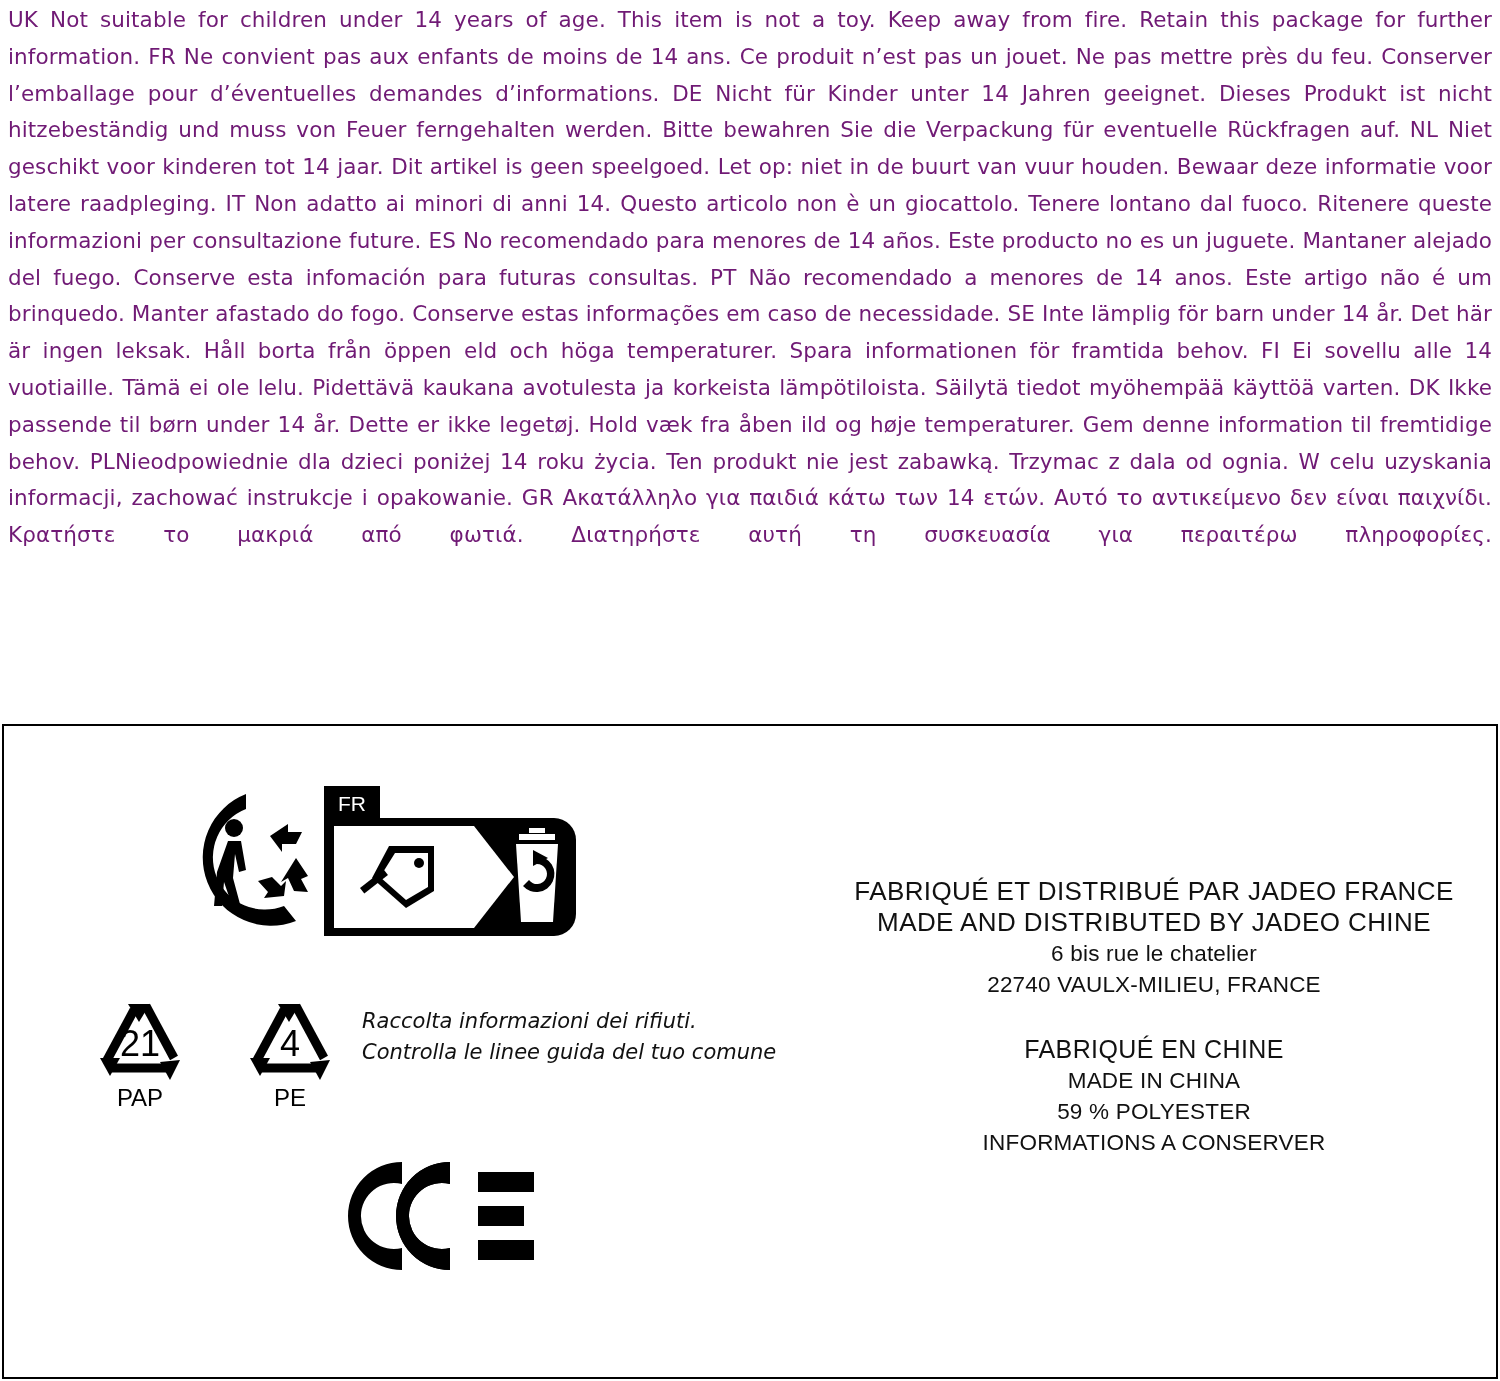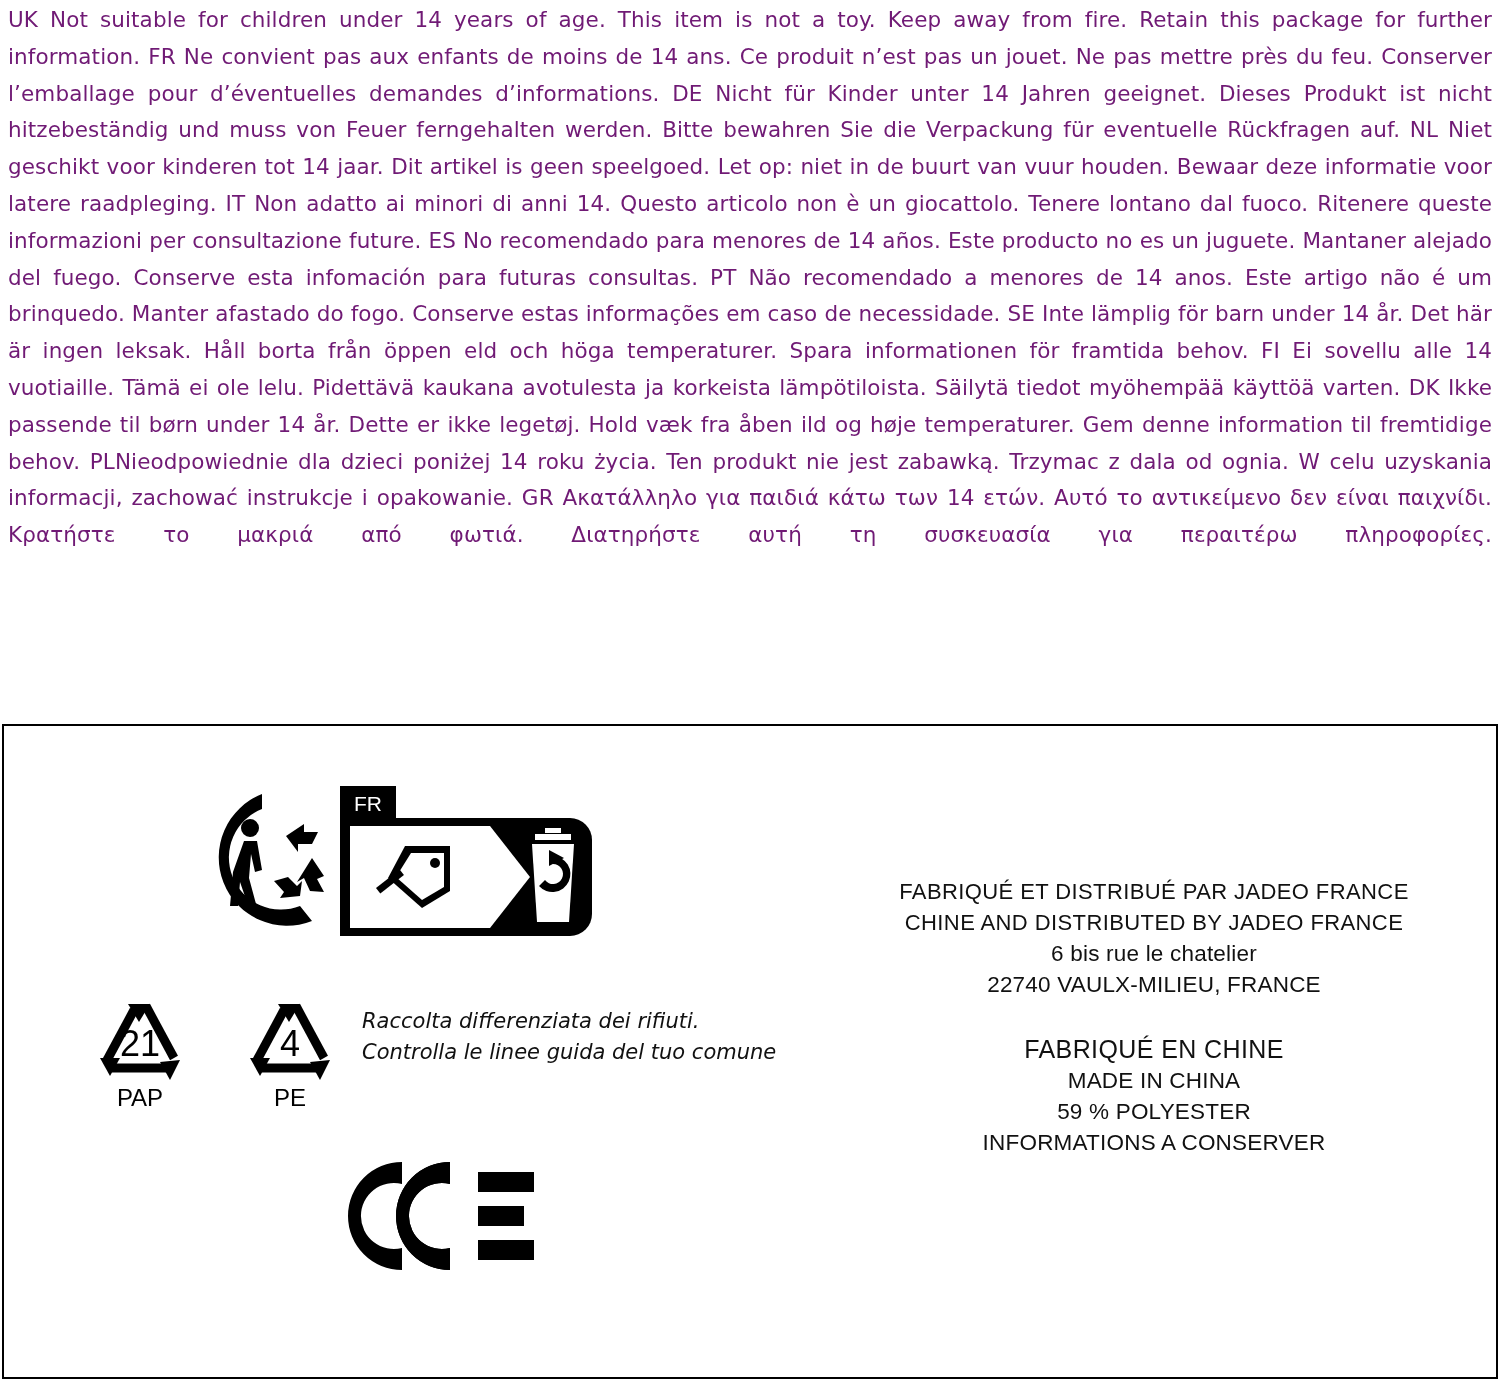"FR" #triman-group { left: 196px -> 180px }
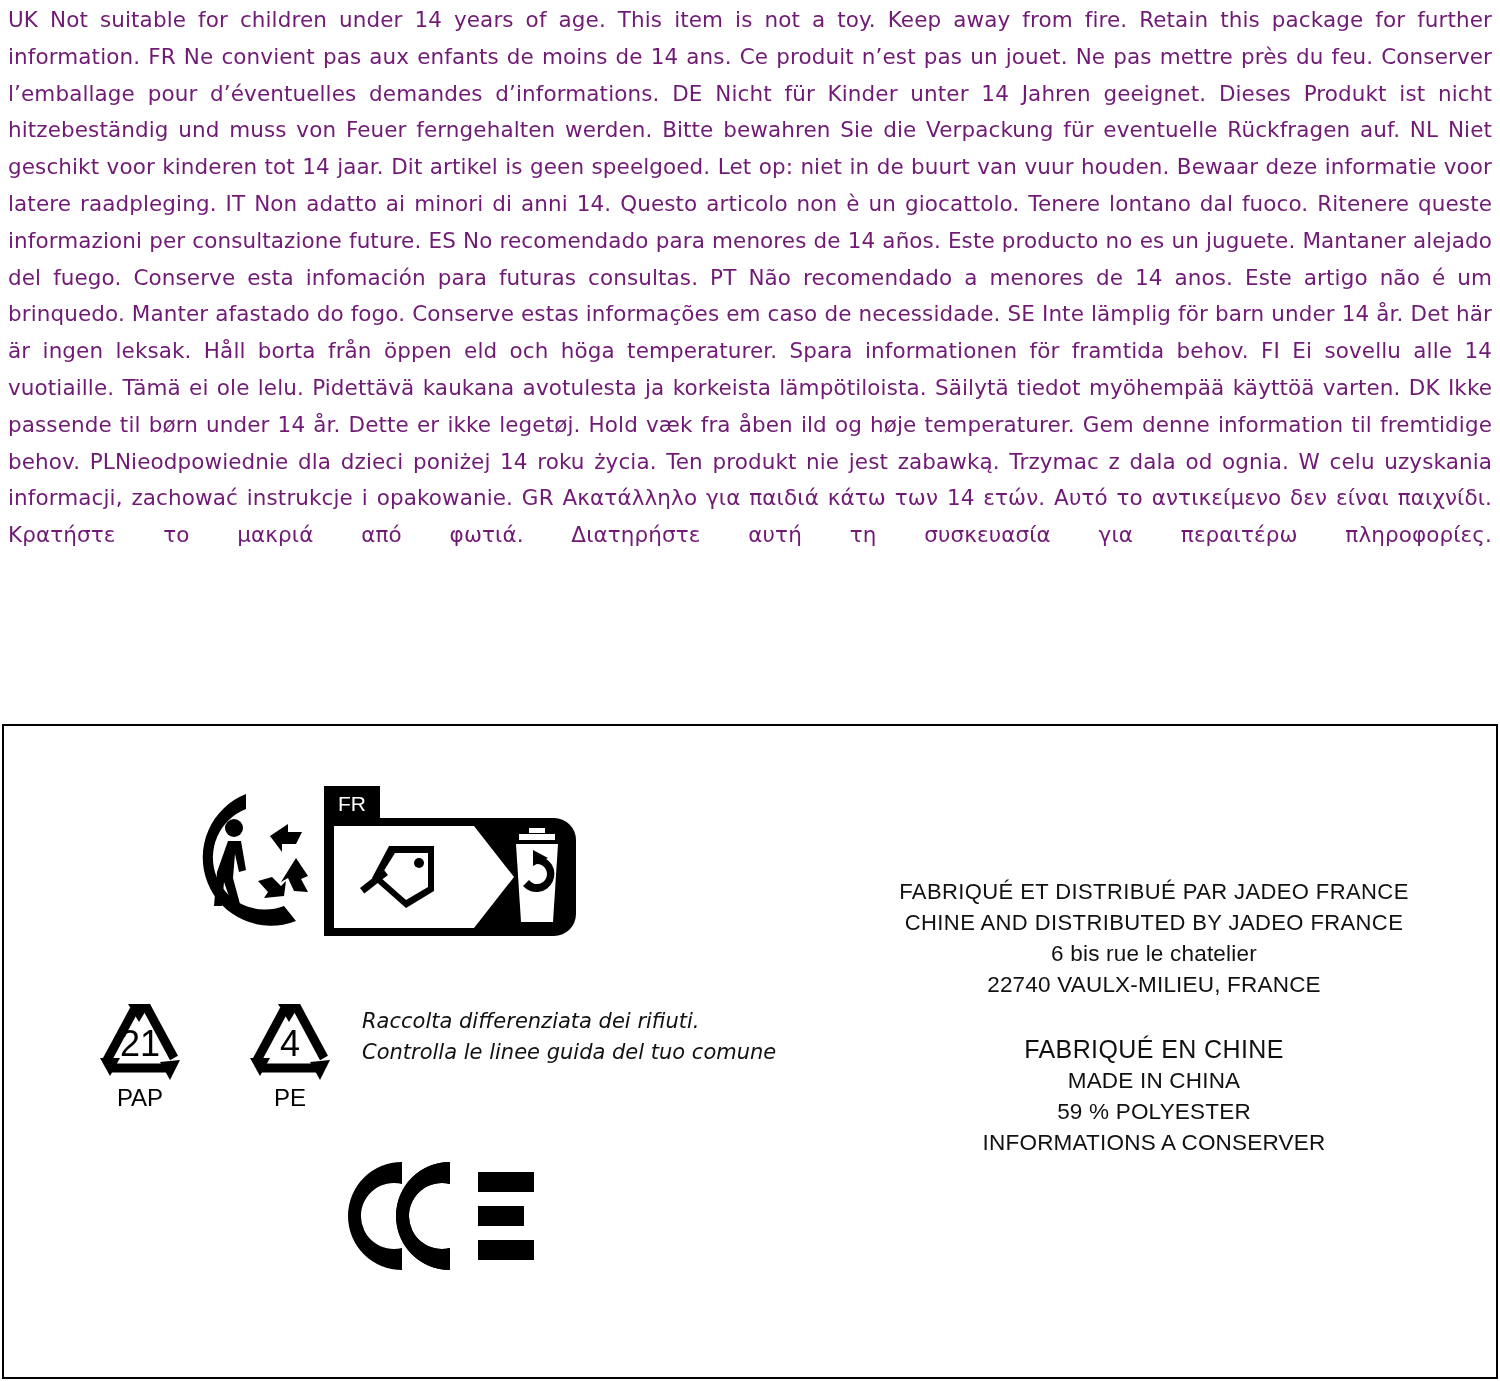"FABRIQUÉ ET DISTRIBUÉ PAR JADEO" .addr-line.caps-strong { font-size: 22px -> 26px }
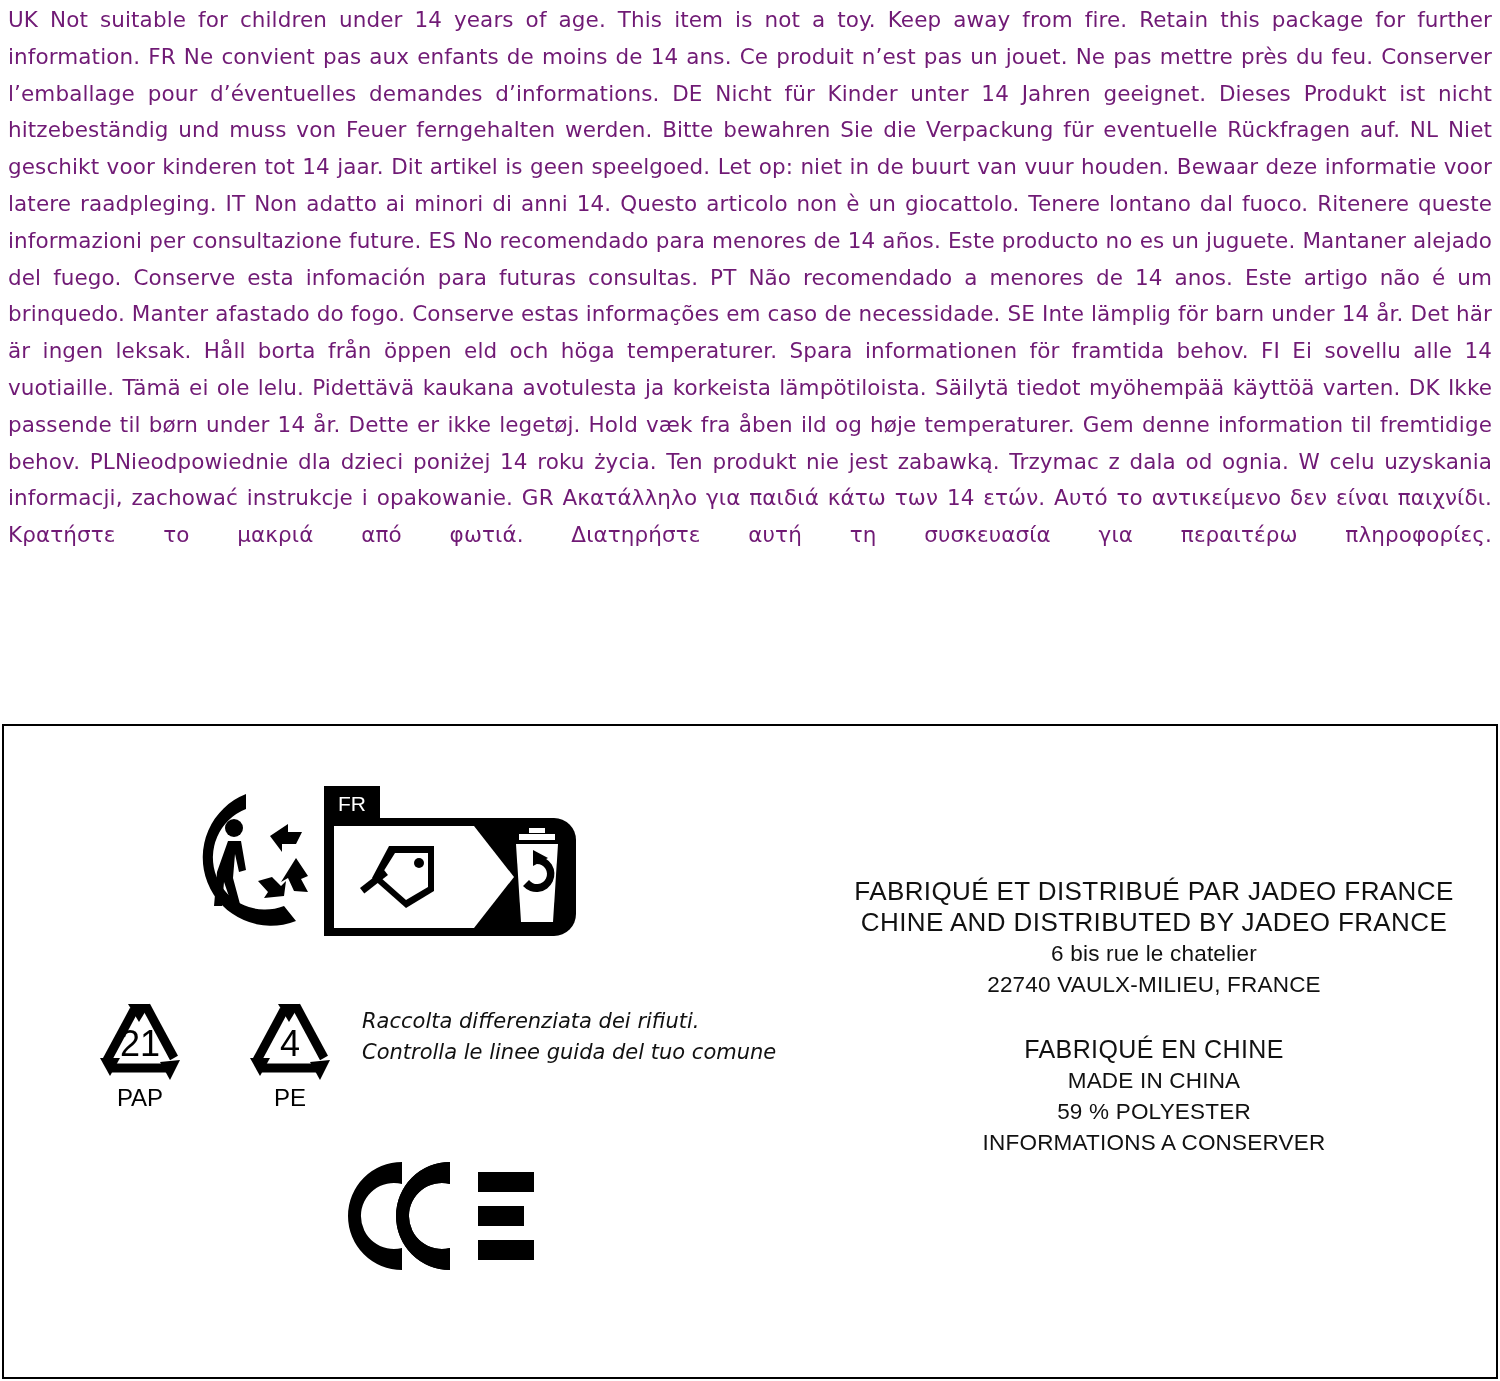"CHINE AND DISTRIBUTED BY JADEO" div.addr-line { text: CHINE AND DISTRIBUTED BY JADEO FRANCE -> MADE AND DISTRIBUTED BY JADEO CHINE }
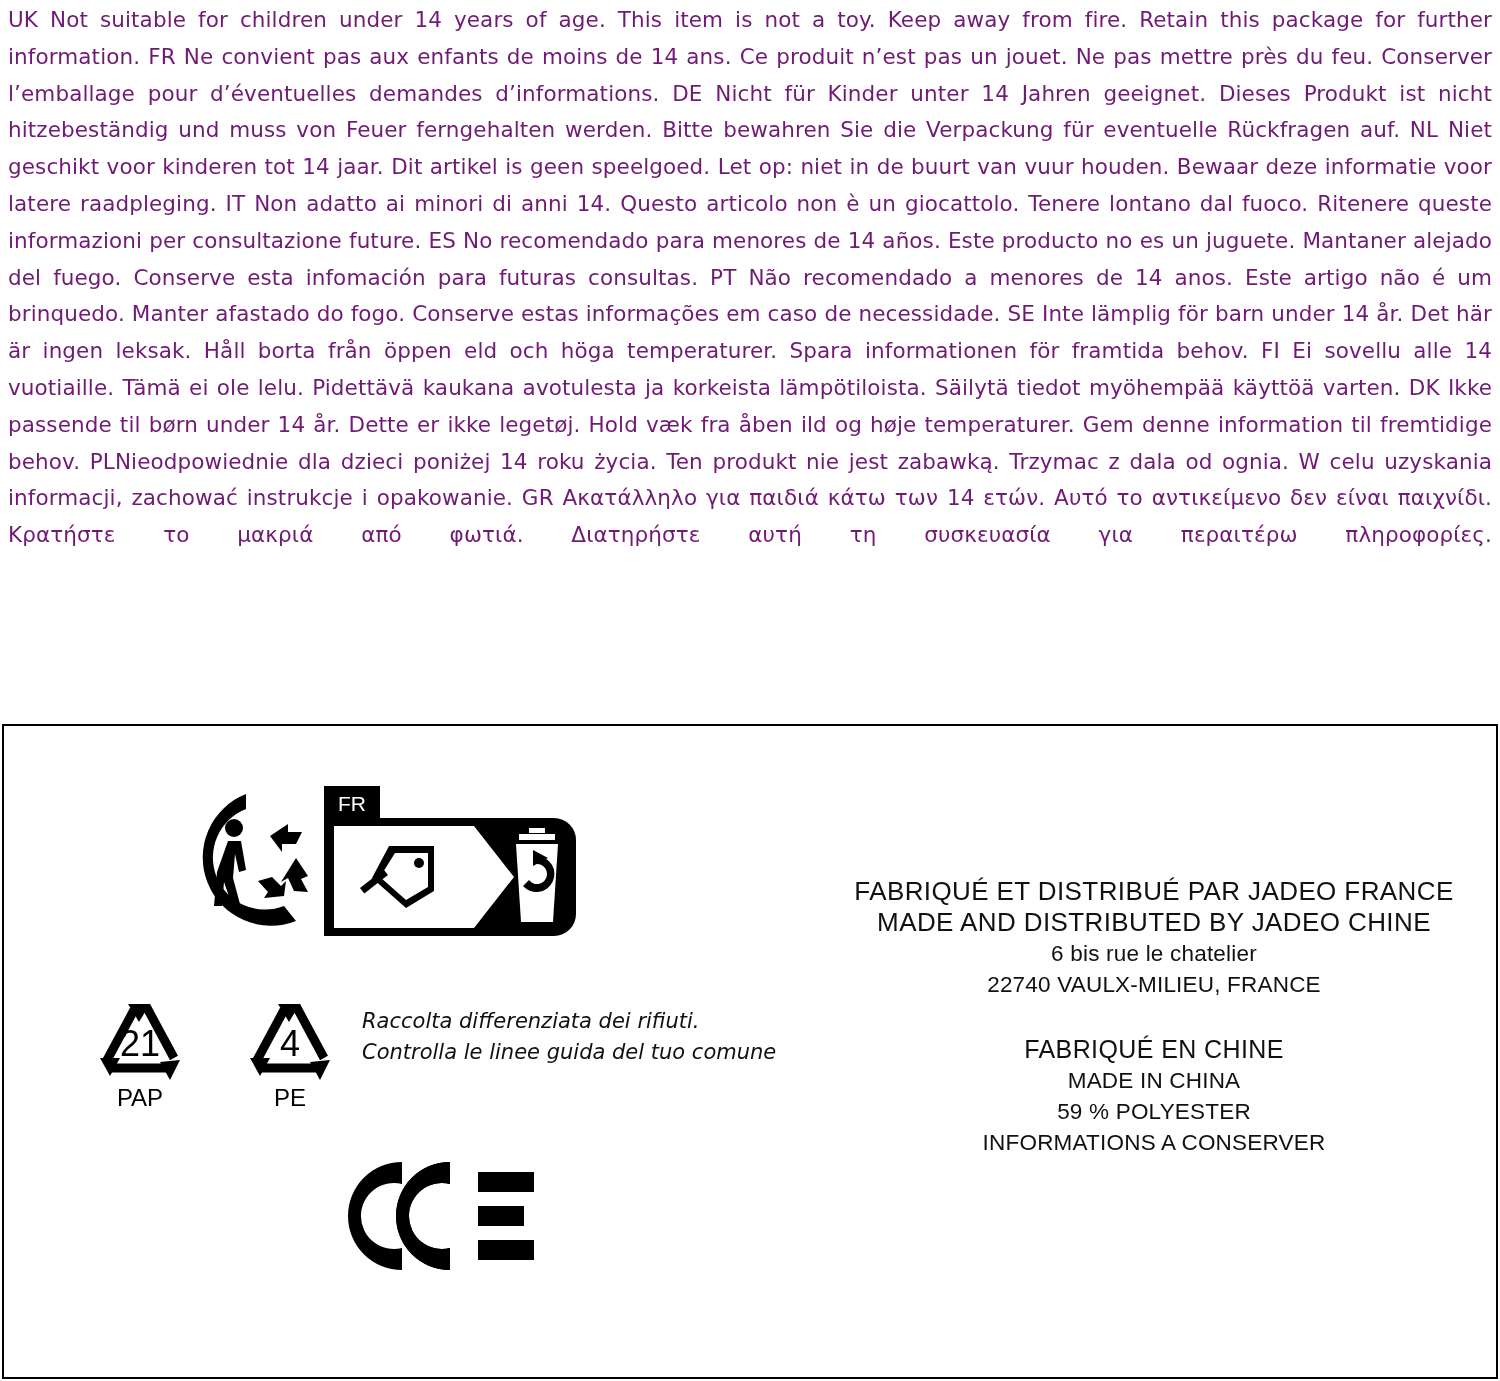"Raccolta differenziata dei rifiuti." div { text: differenziata -> informazioni }
